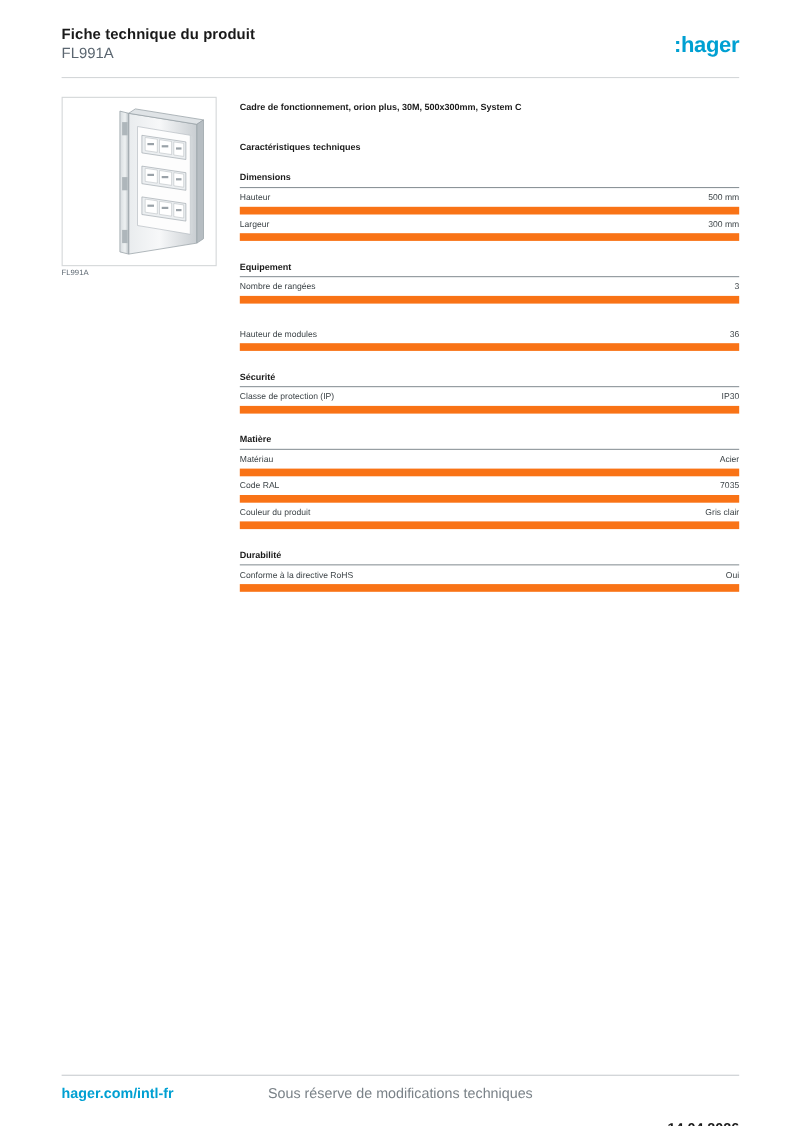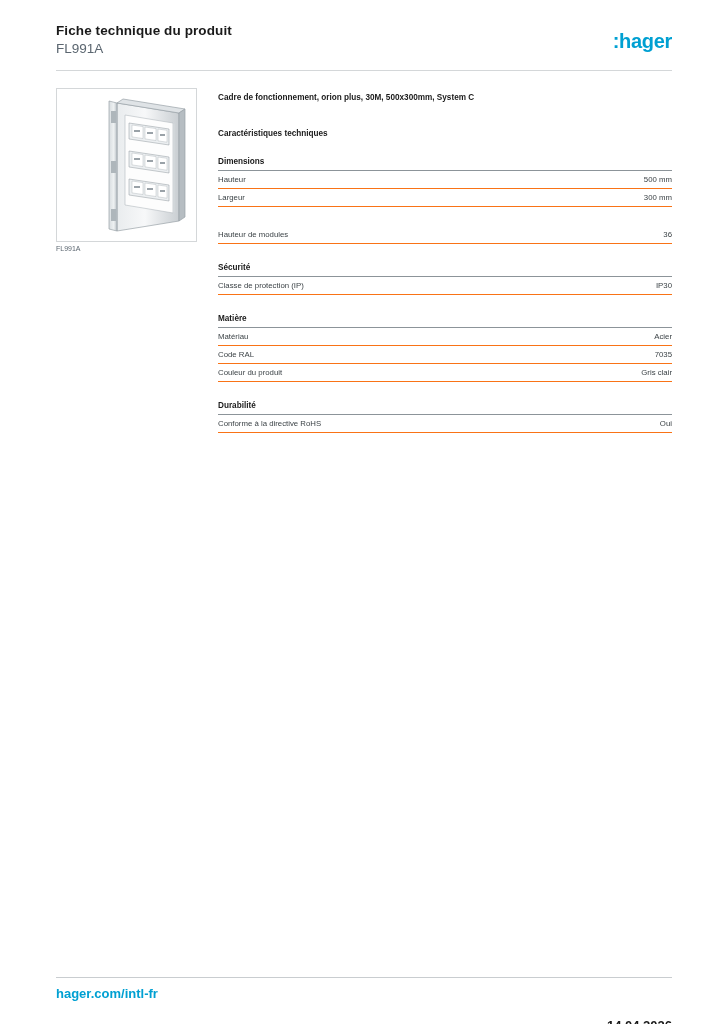"Hauteur" .row { border-bottom: 1px solid #f97316 -> 7px solid #f97316 }
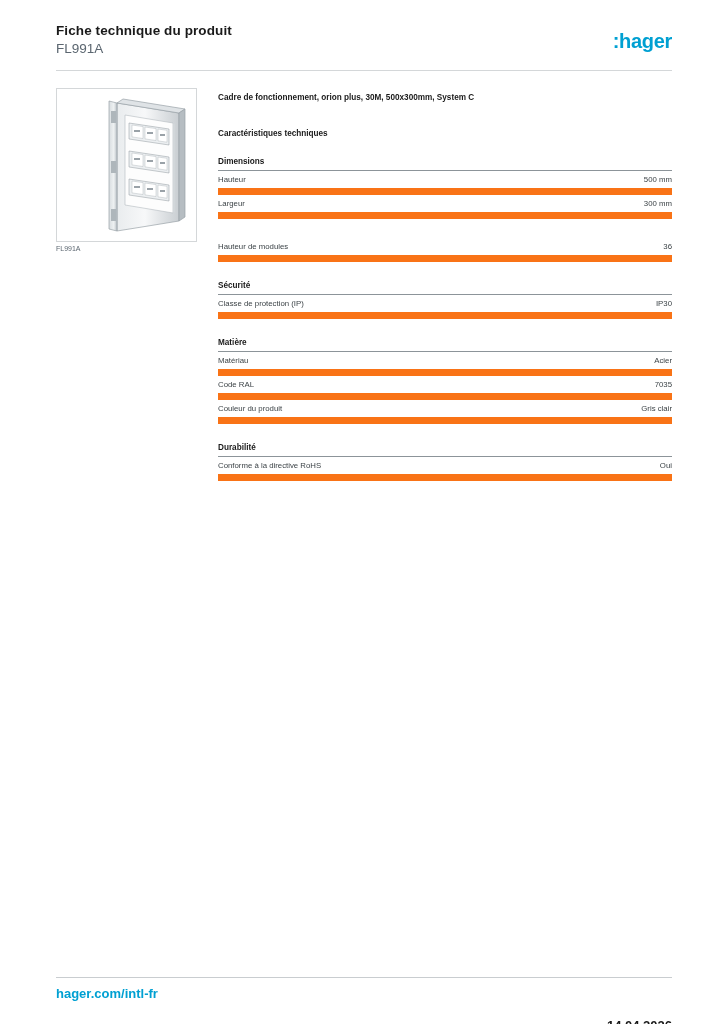"Equipement" div.group { html: none -> <div> <div>Equipement</div> <div> <span>Nombre de rangées</span> <span>3</span> </div> </div> }
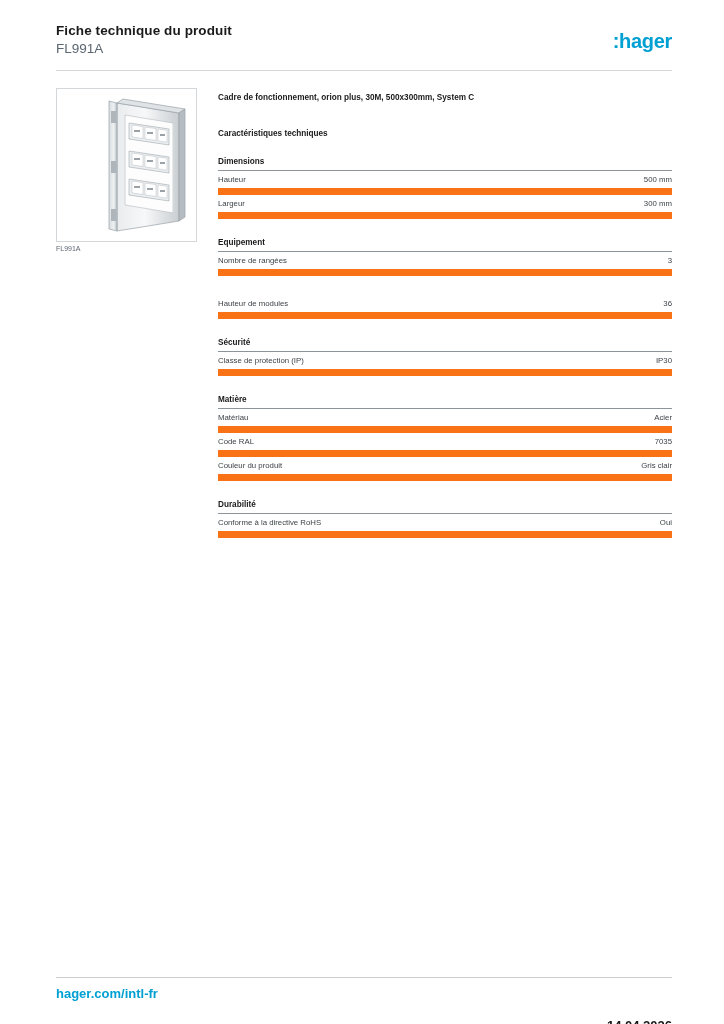"Sous réserve de modifications techniques" span.footer-center { html: none -> <span>Sous réserve de modifications techniques</span> }
